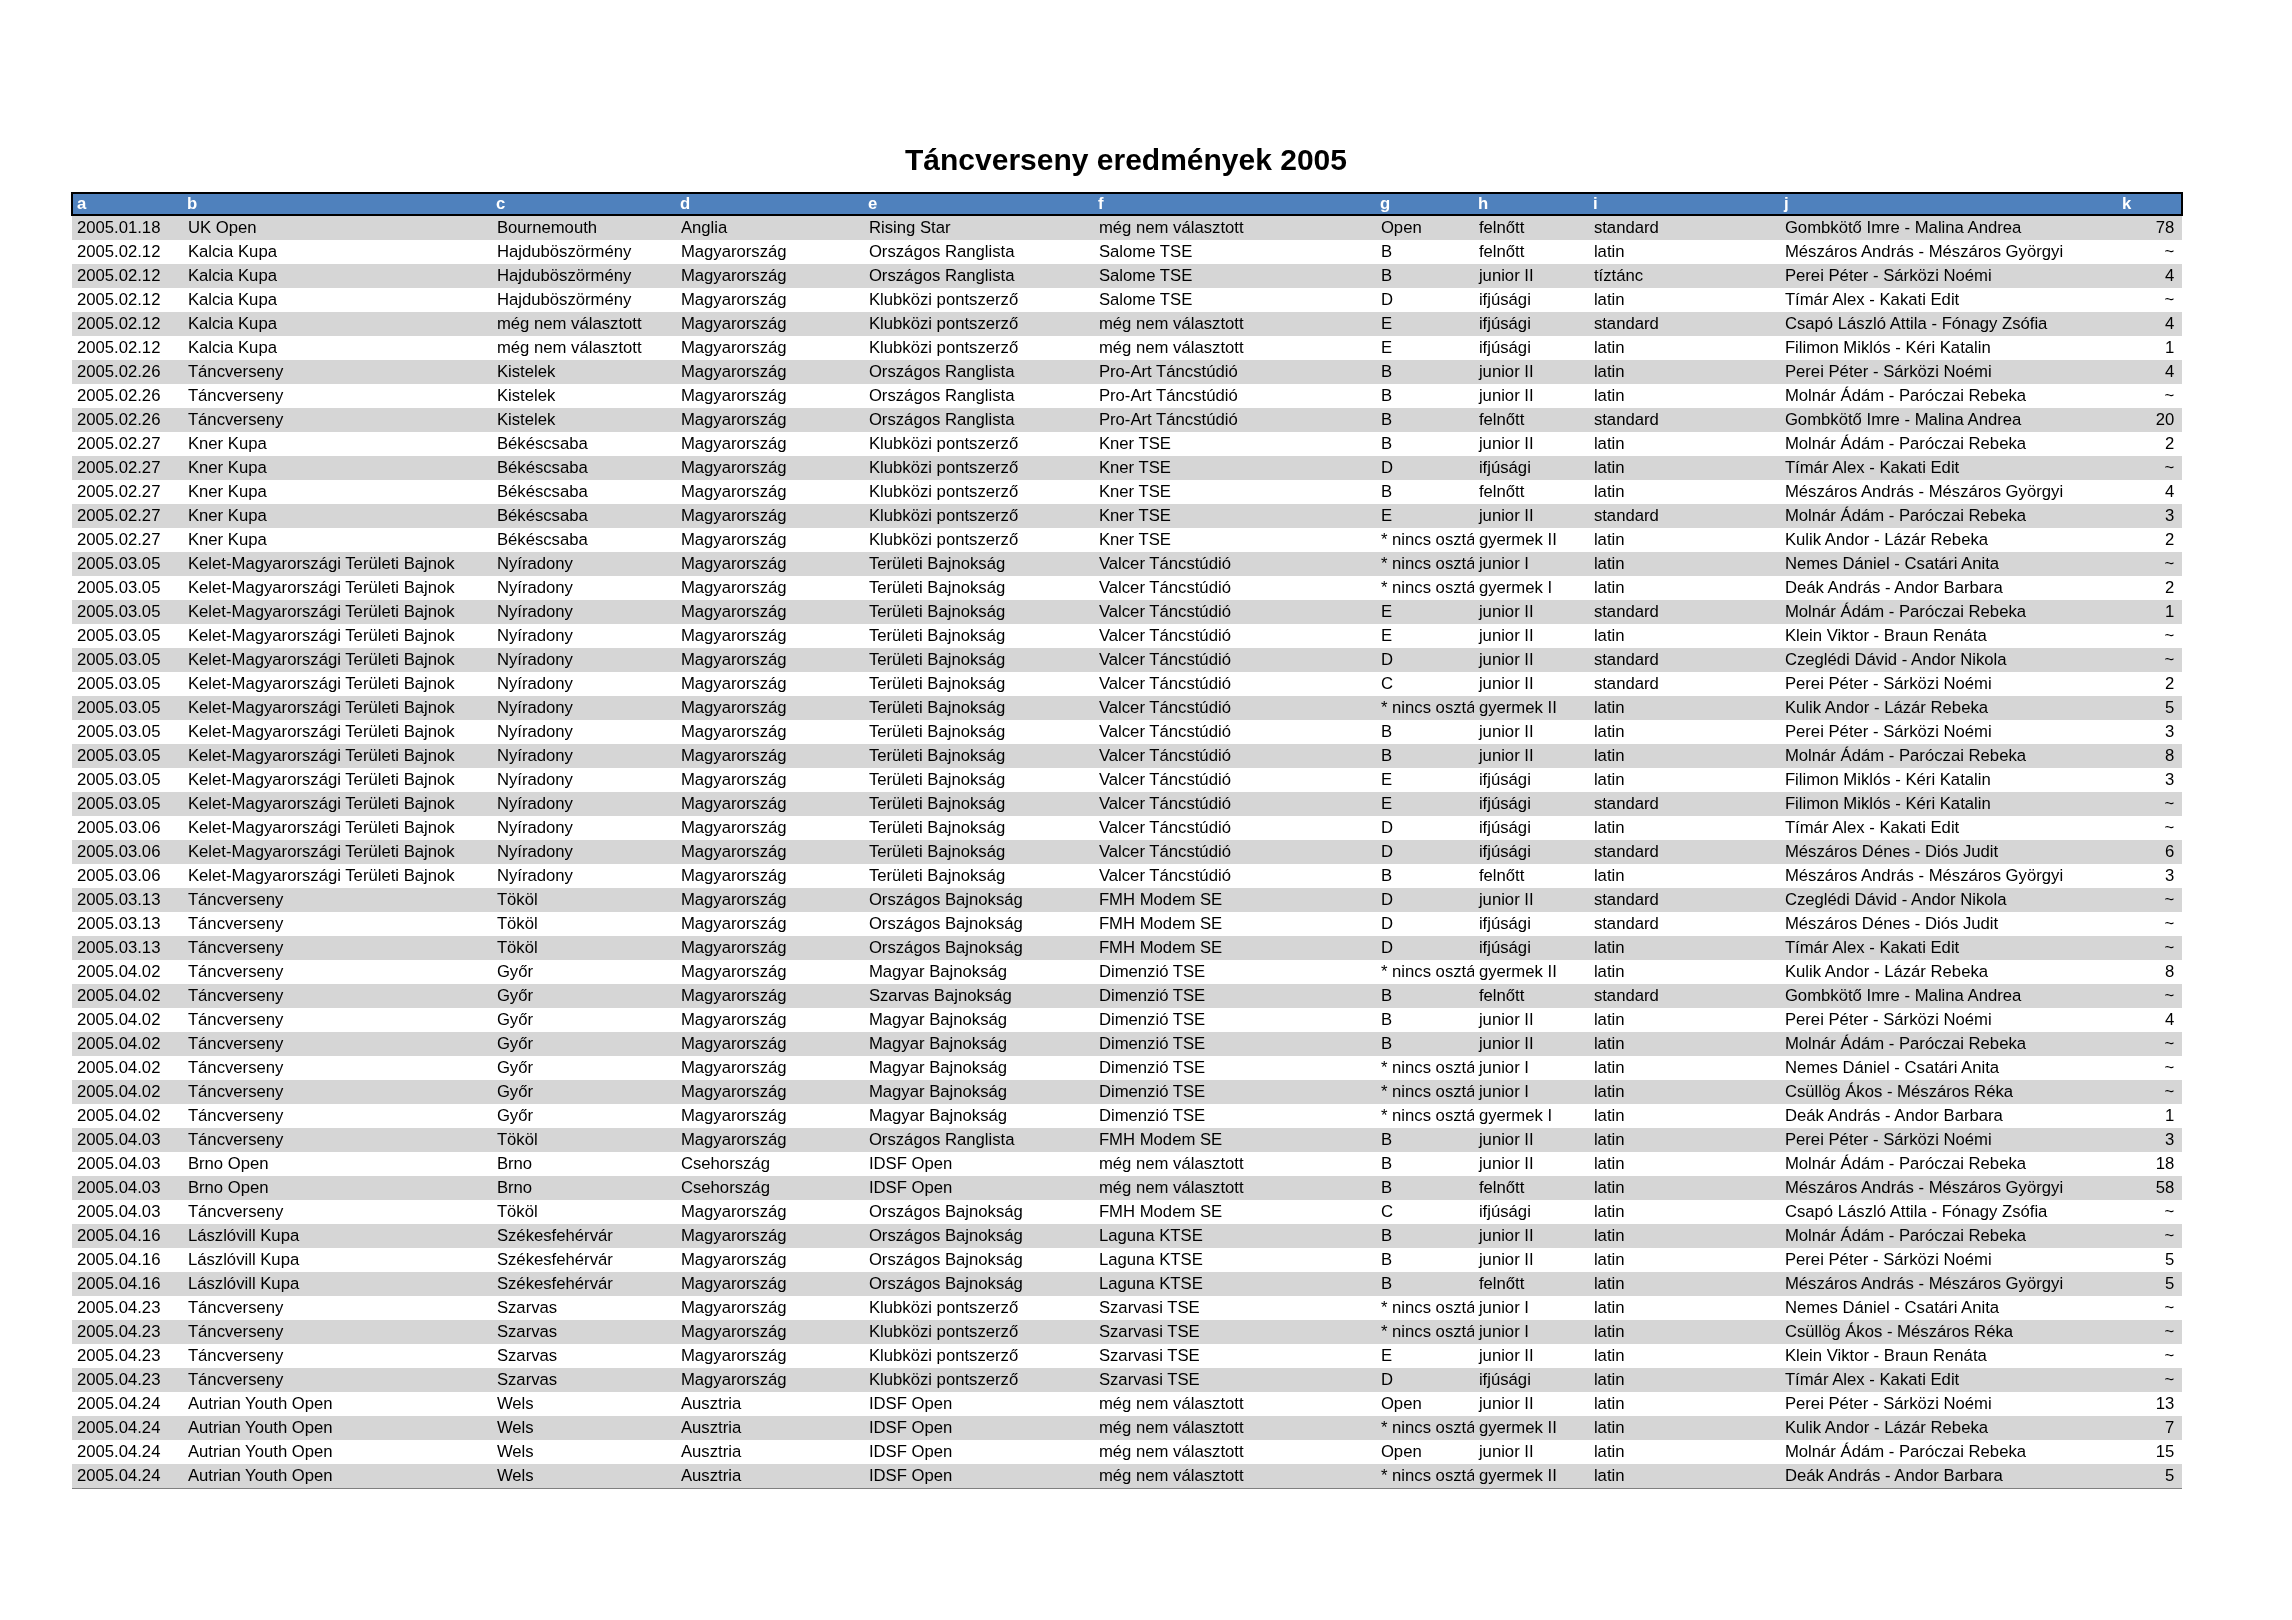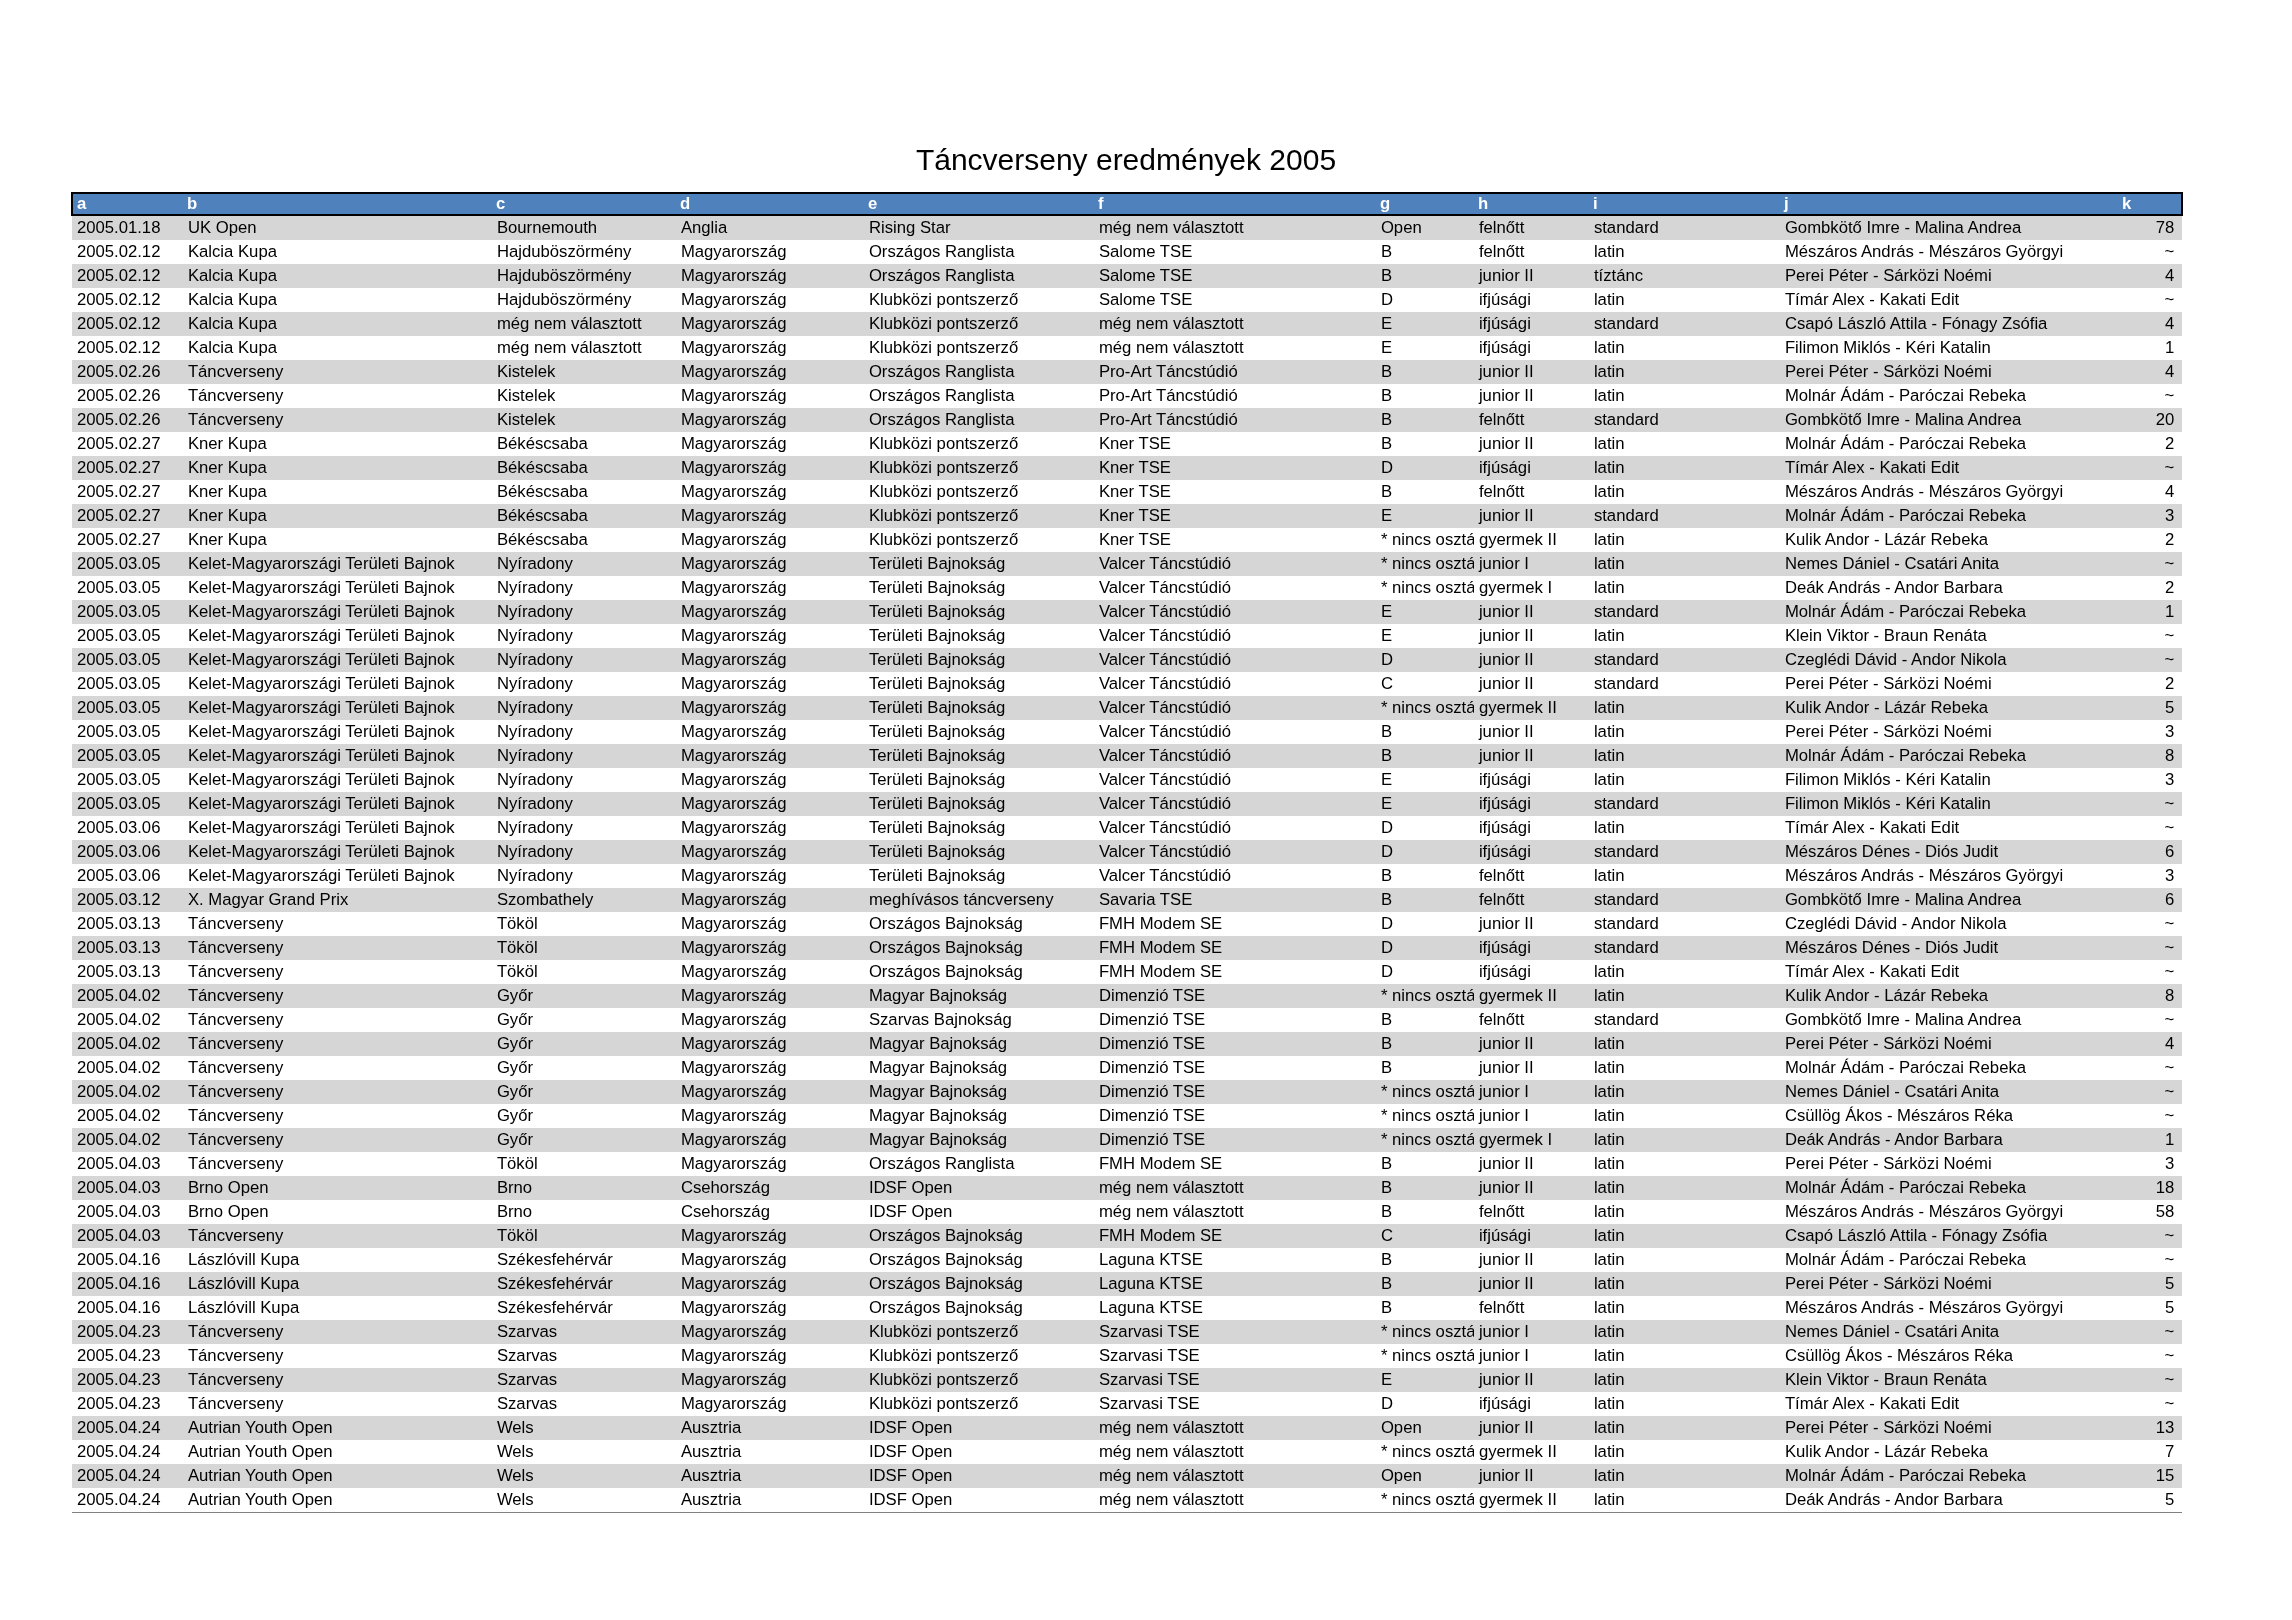"Táncverseny eredmények 2005" .title { font-weight: none -> bold }
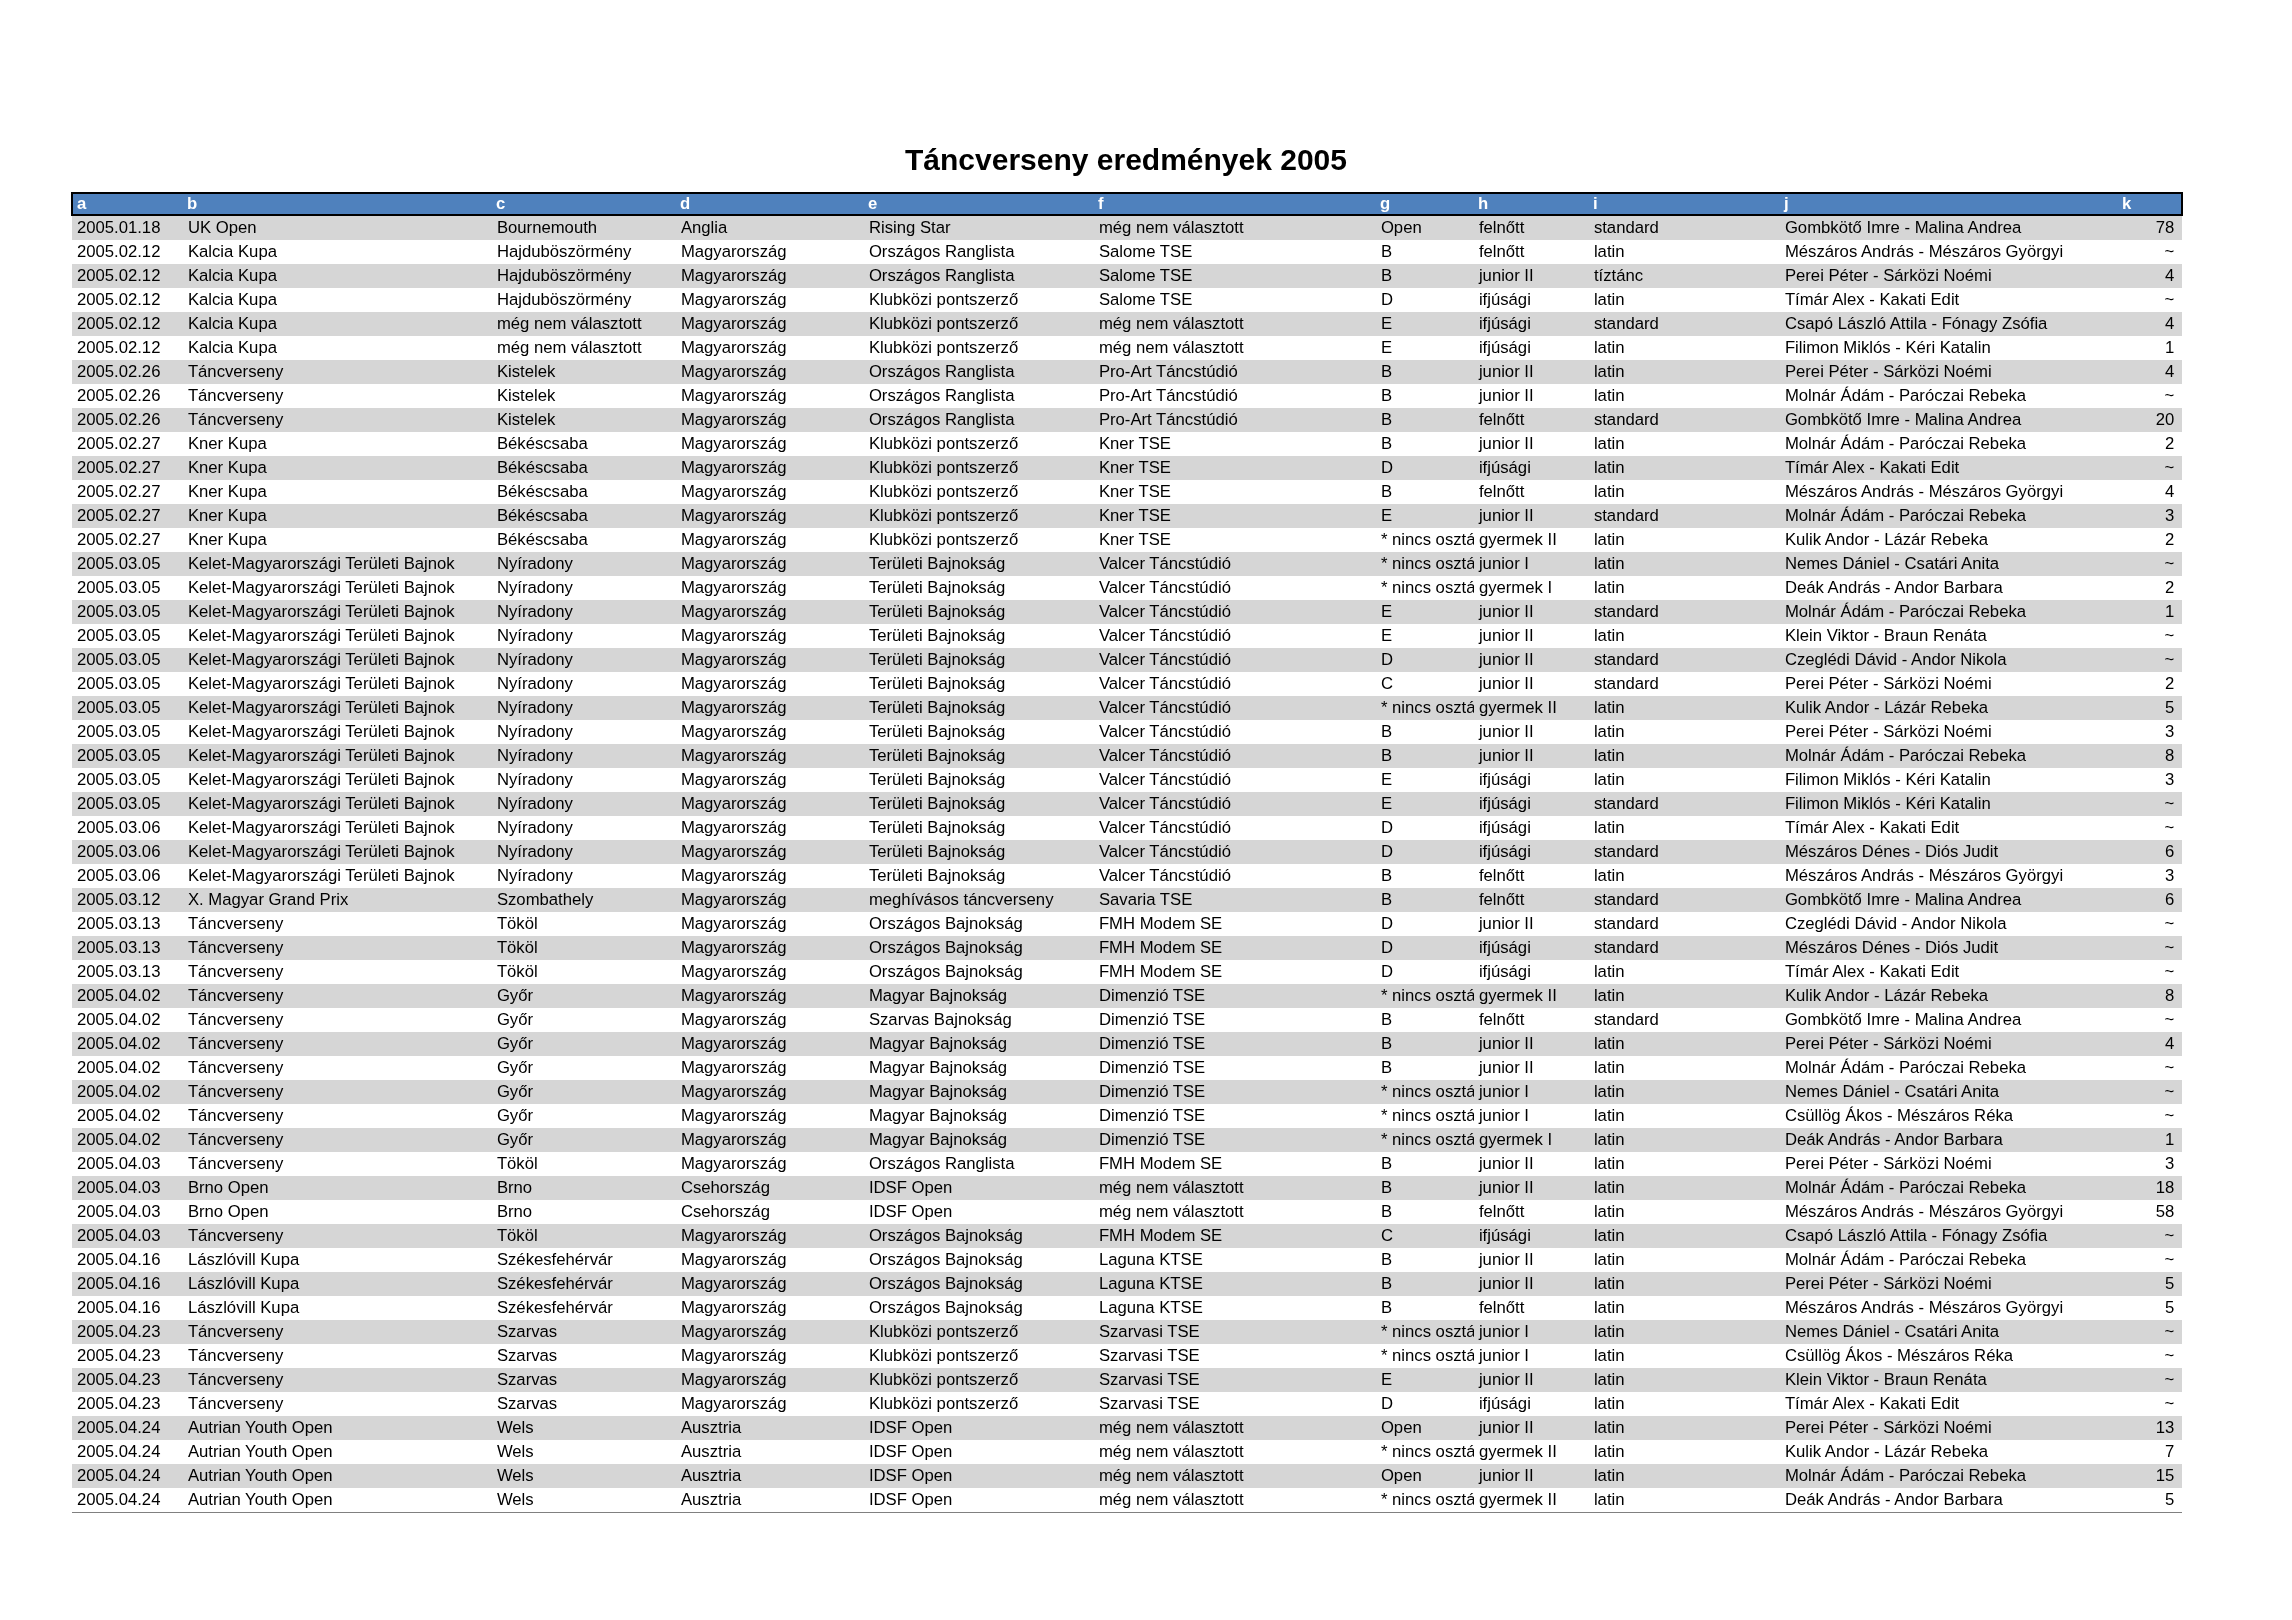"2005.03.12" tr { html: <tr> <td>2005.03.12</td> <td>X. Magyar Grand Prix</td> <td>Szombathely</td> <td>Magyarország</td> <td>meghívásos táncverseny</td> <td>Savaria TSE</td> <td>B</td> <td>felnőtt</td> <td>standard</td> <td>Gombkötő Imre - Malina Andrea</td> <td>6</td> </tr> -> none }
